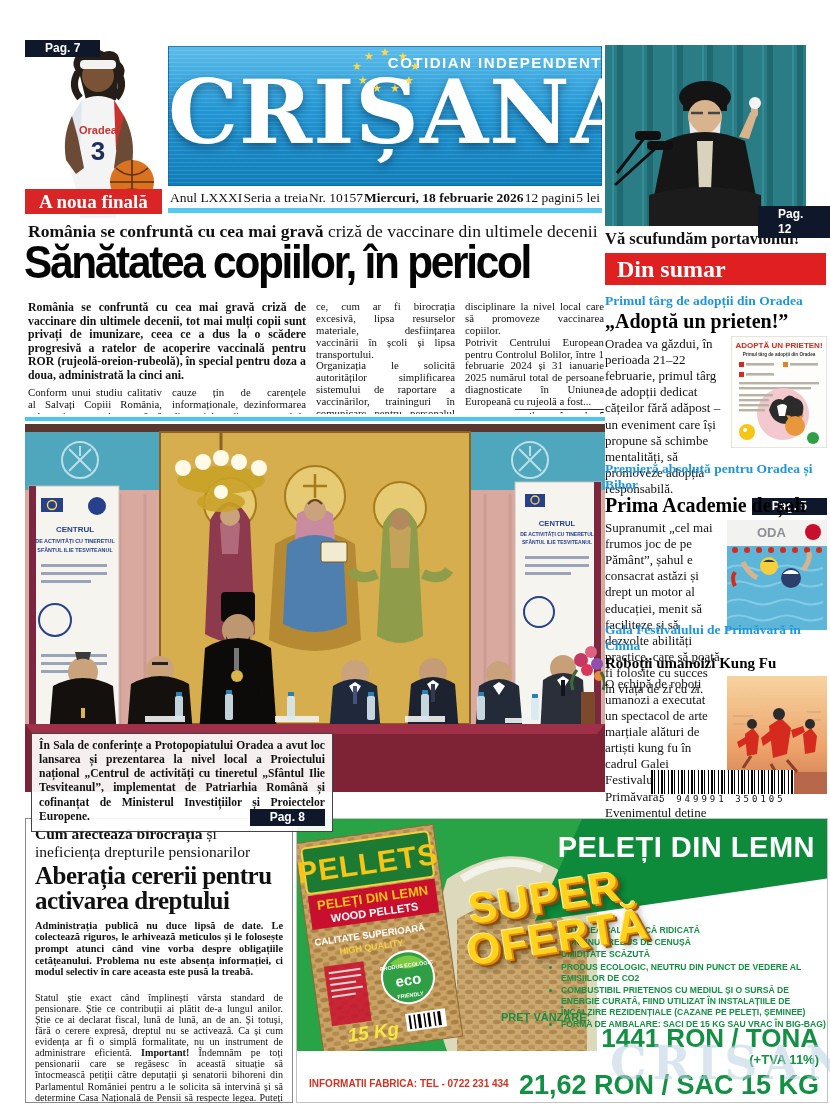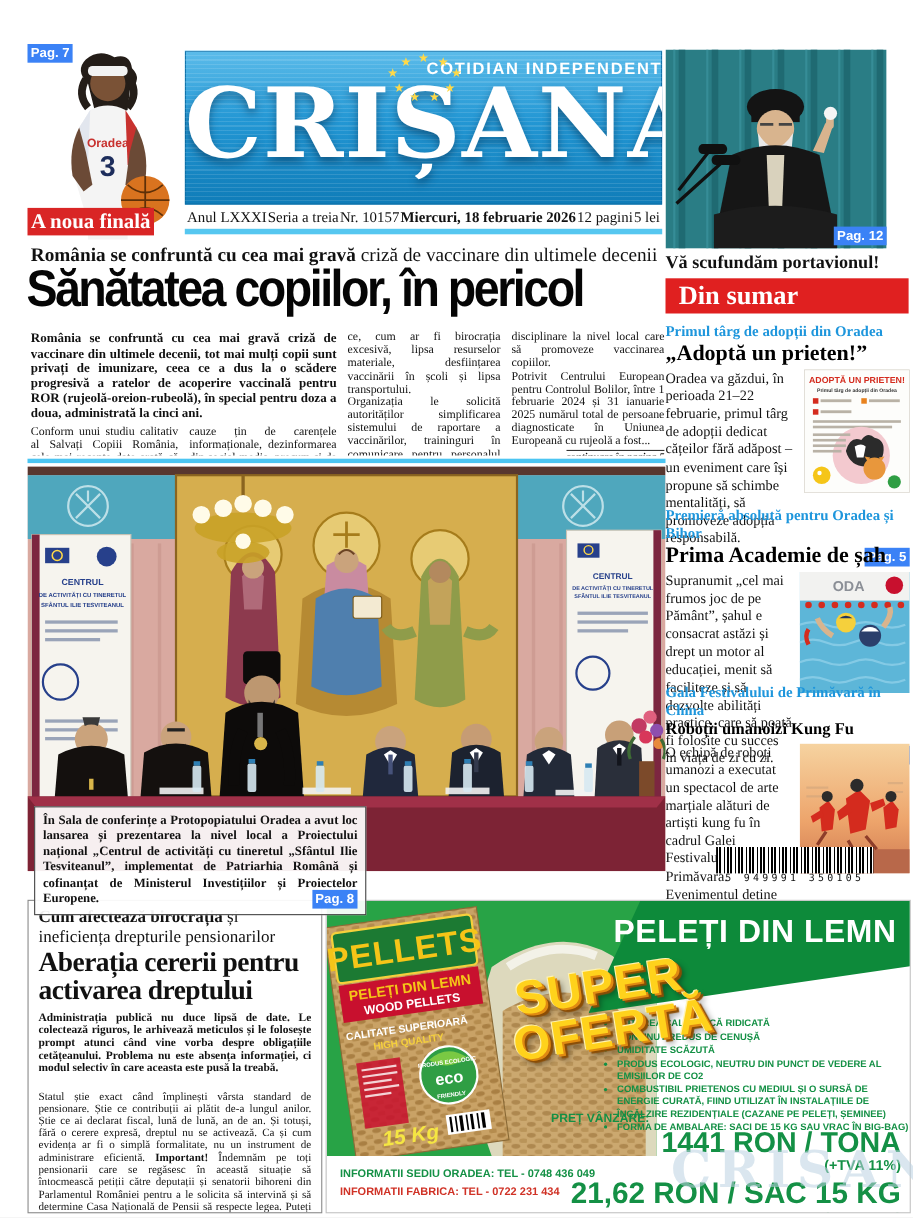"Pag. 7" .pg-badge { background: #3b82f6 -> #0f172a; padding: 1px 3px -> 1px 20px }
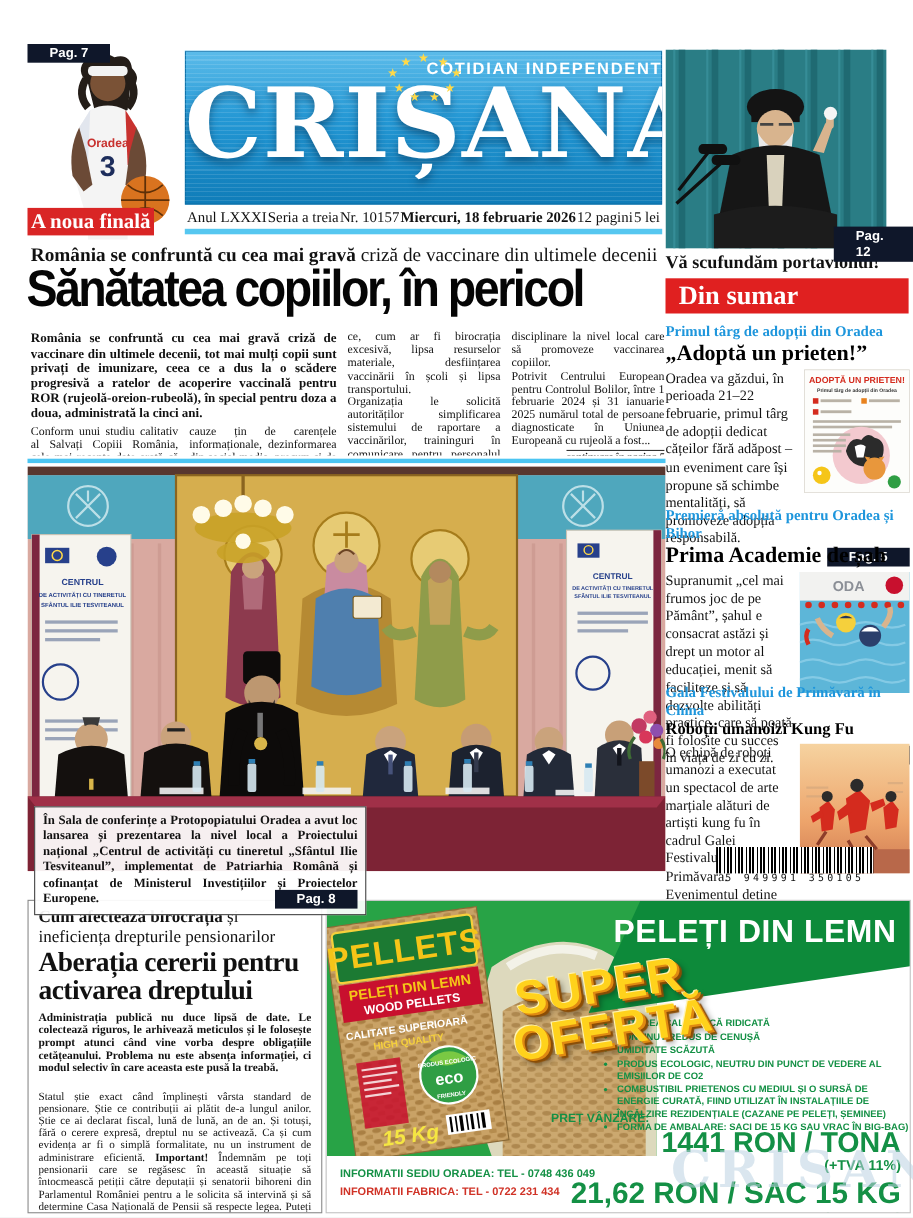"A noua finală" .banner-final { width: 115px -> 137px }
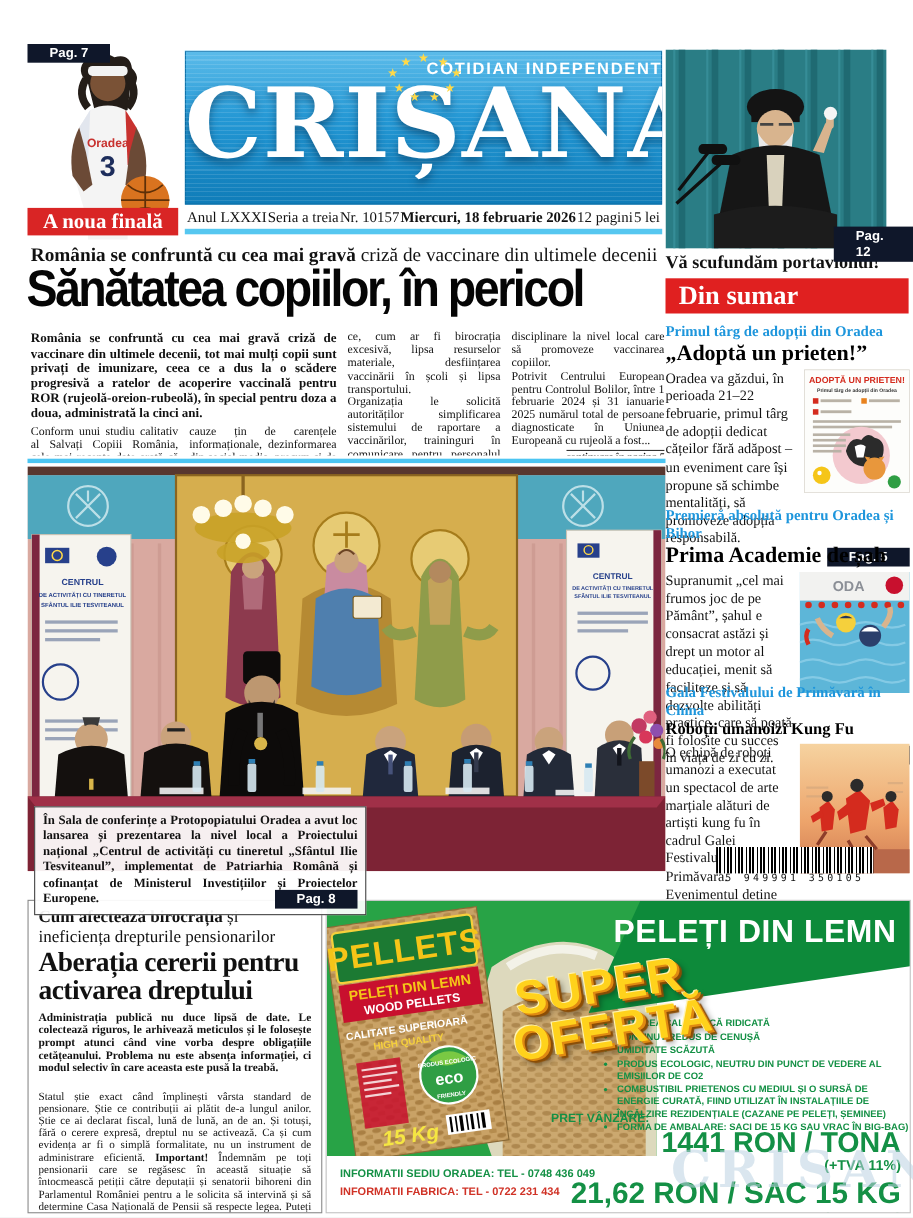"INFORMATII SEDIU ORADEA: TEL -" div.ad-contact1 { html: <div>INFORMATII SEDIU ORADEA: TEL - 0748 436 049</div> -> none }
